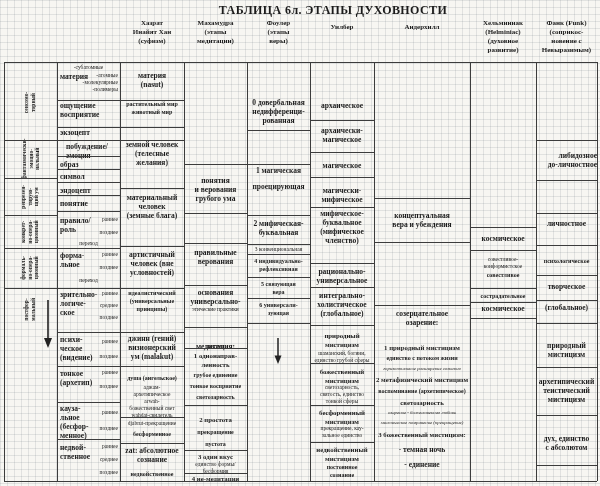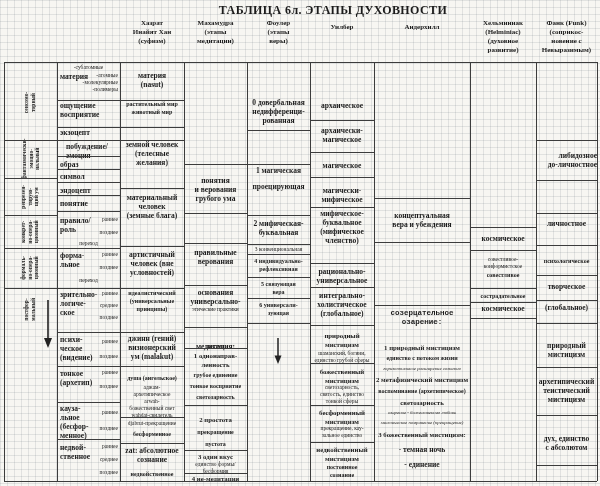"созерцательное" div.cell { font-family: Liberation Mono, monospace -> none }
